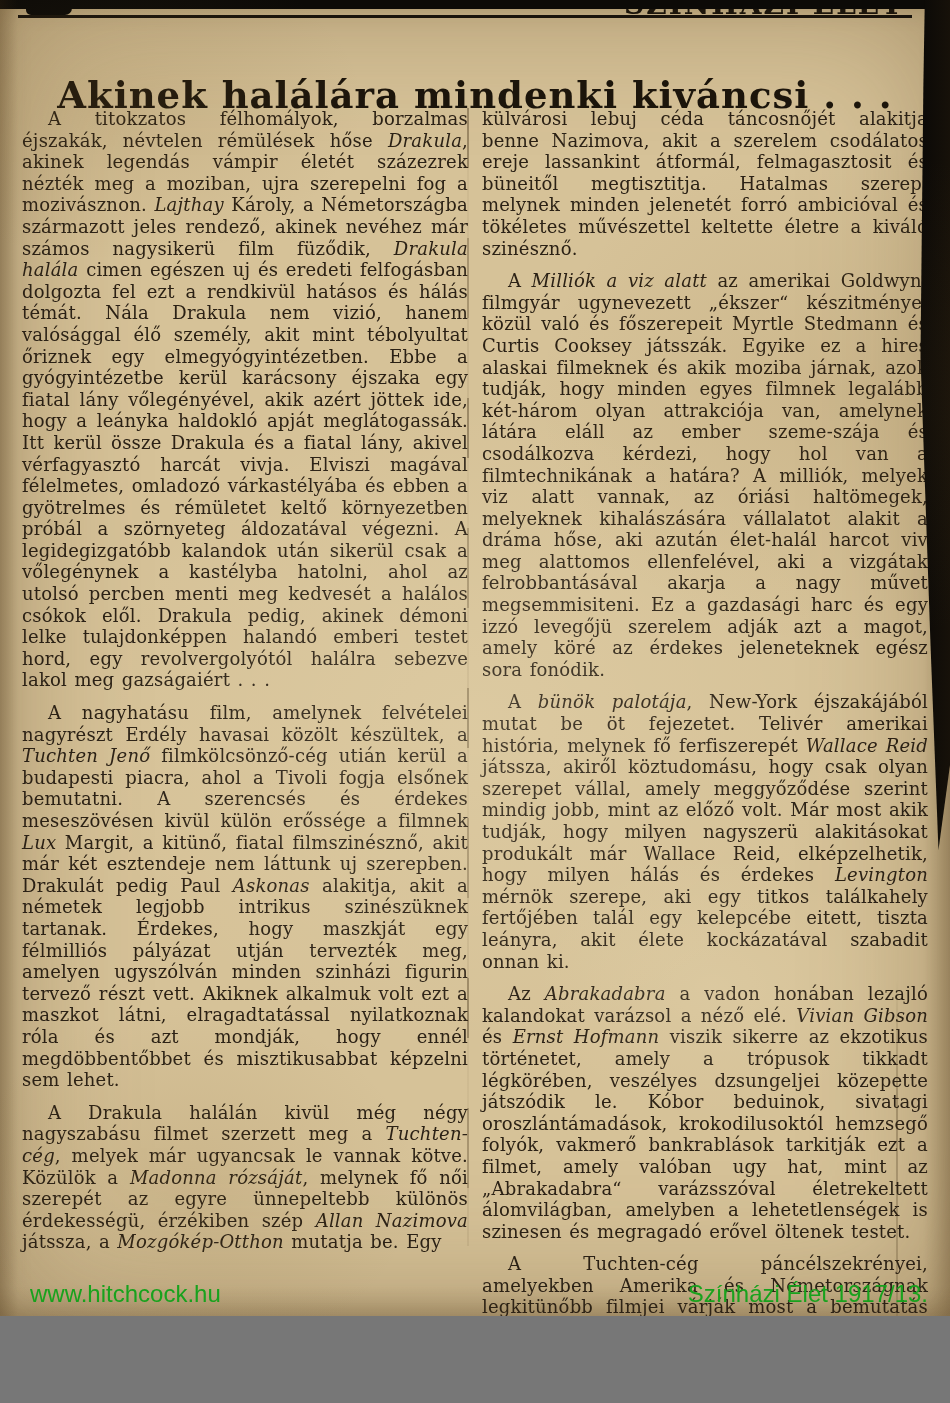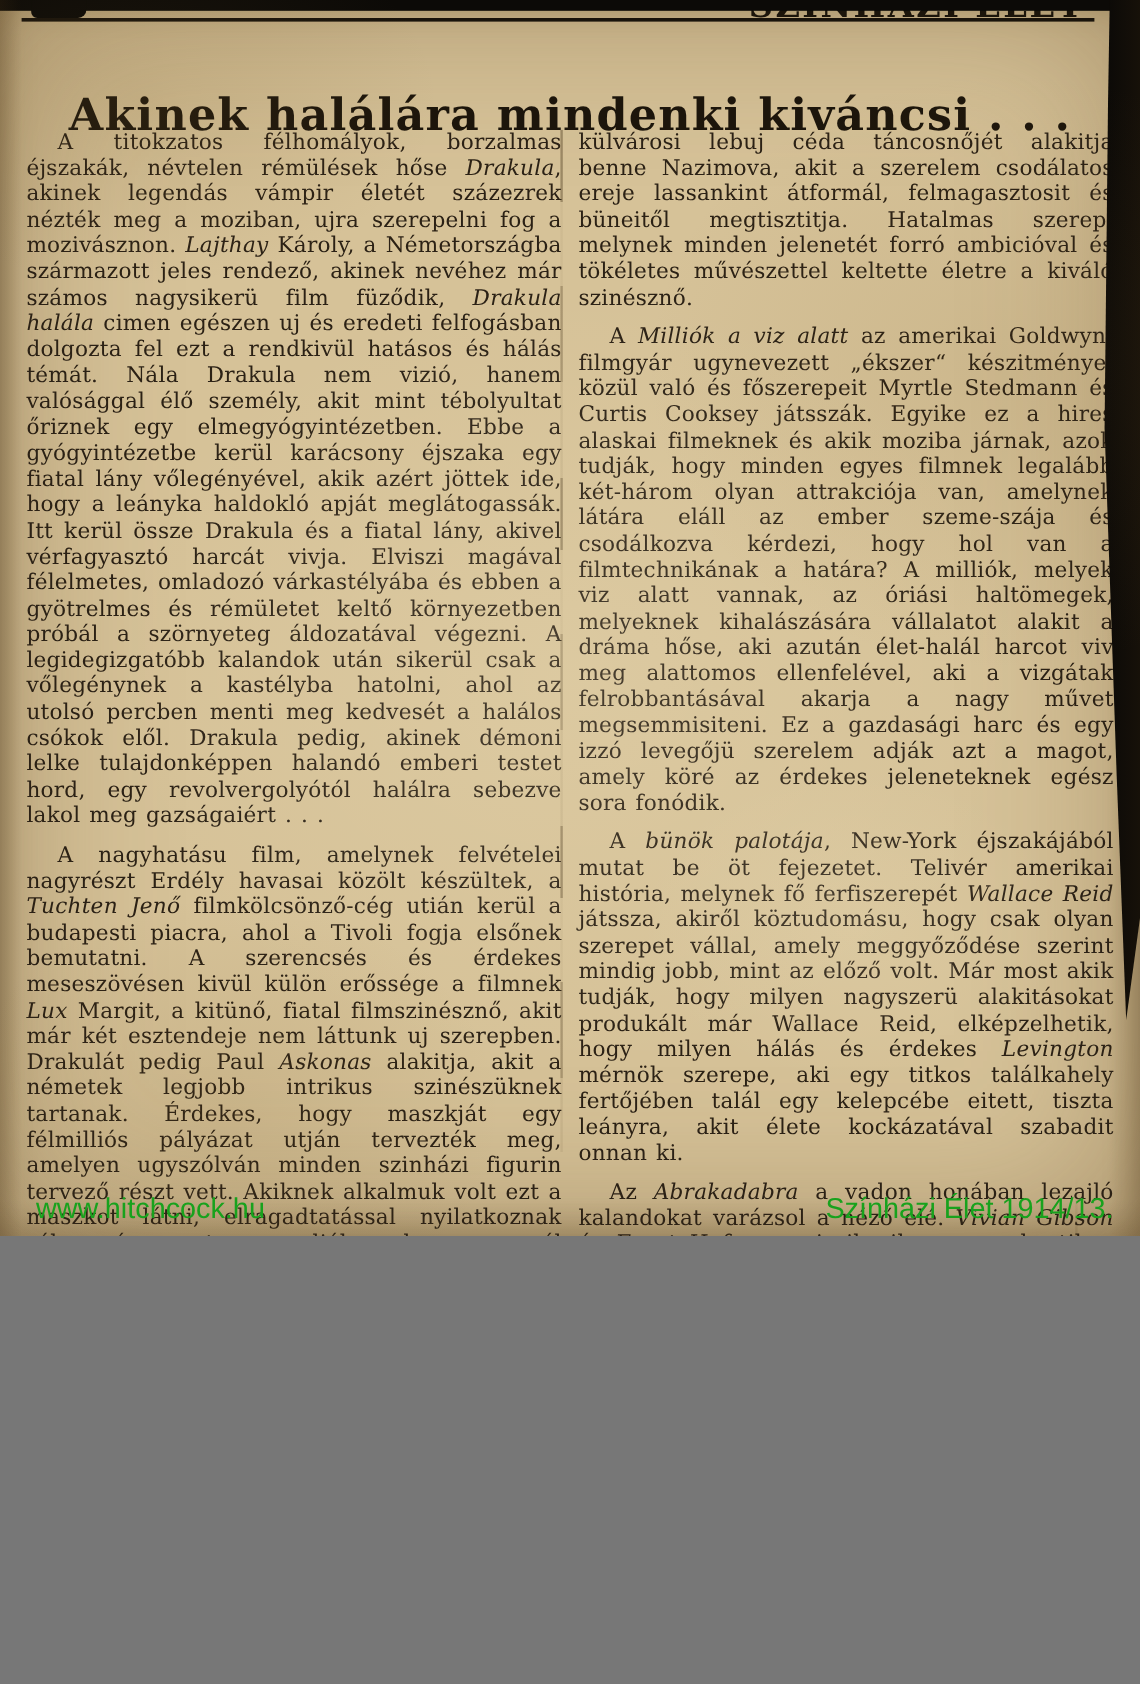"www.hitchcock.hu" .page { height: 1030px -> 1316px }
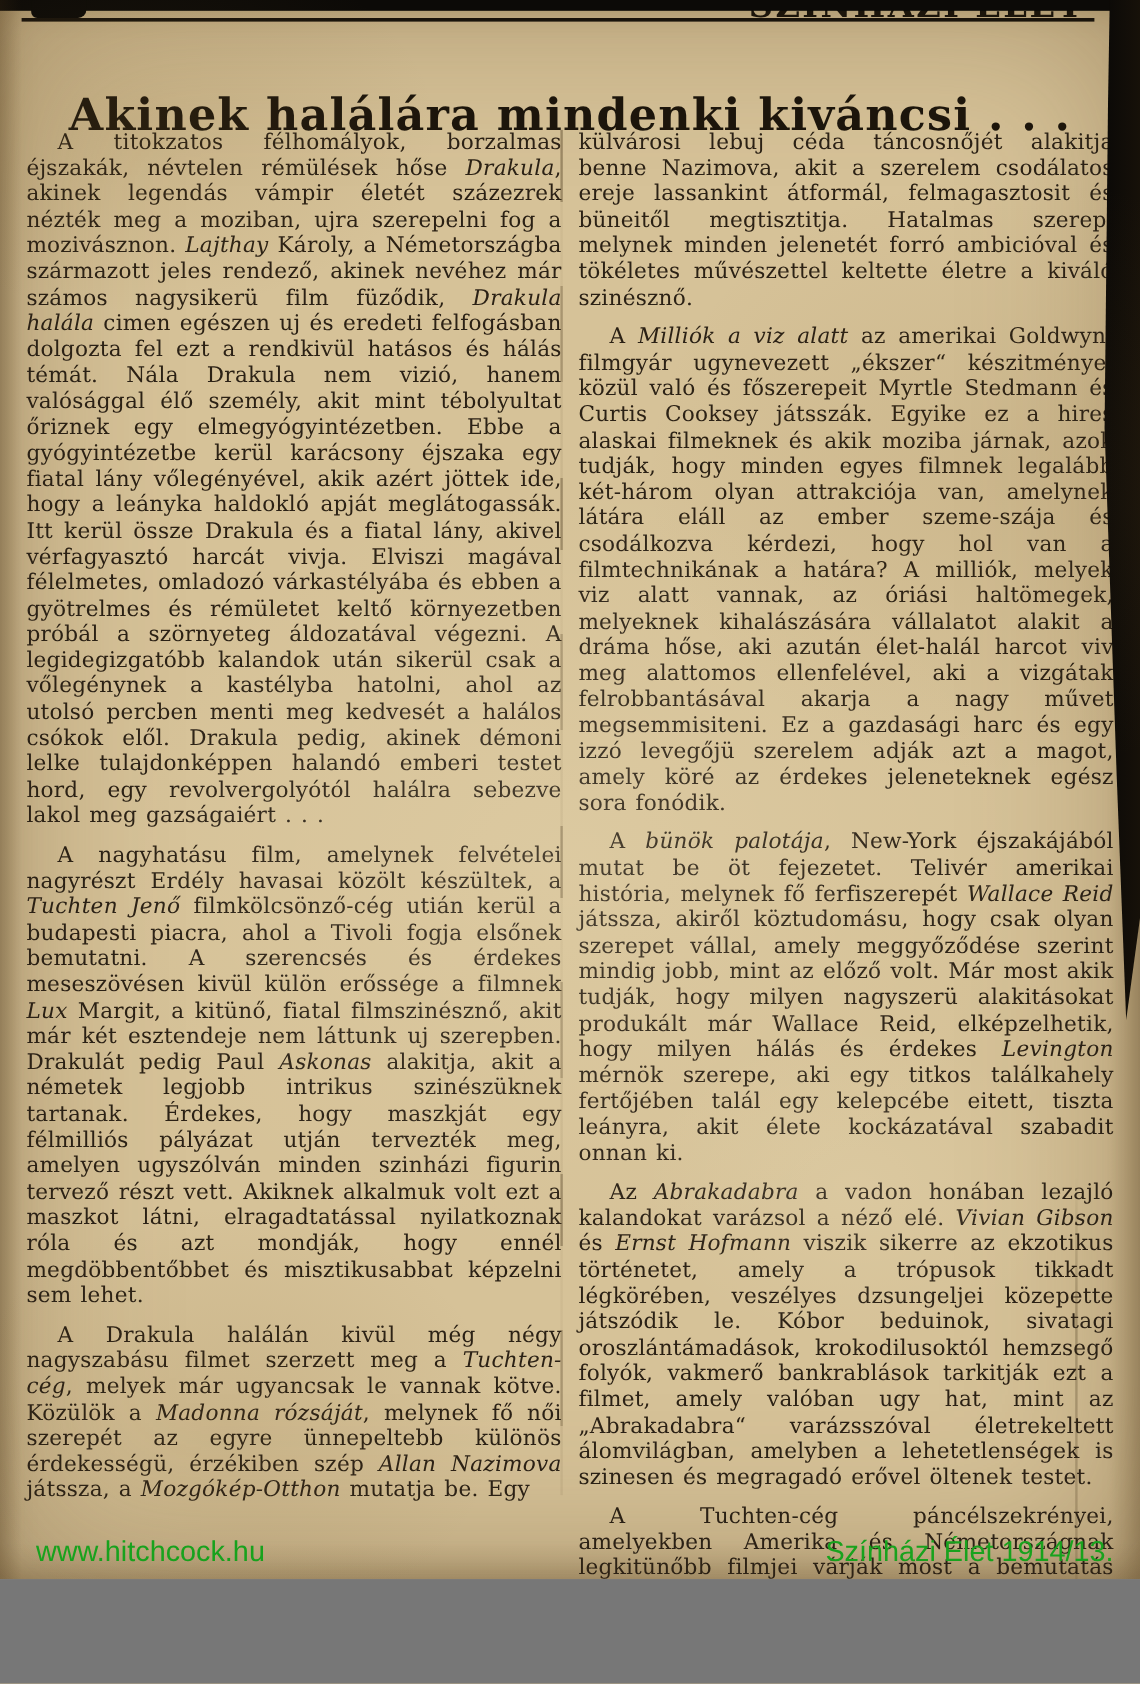"Színházi Élet 1914/13." span.fr { text: 1914/13 -> 1917/13 }
